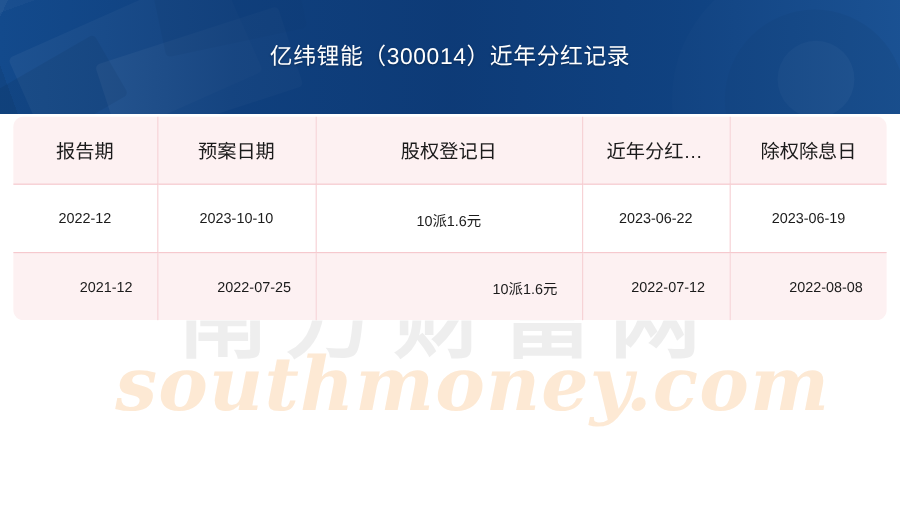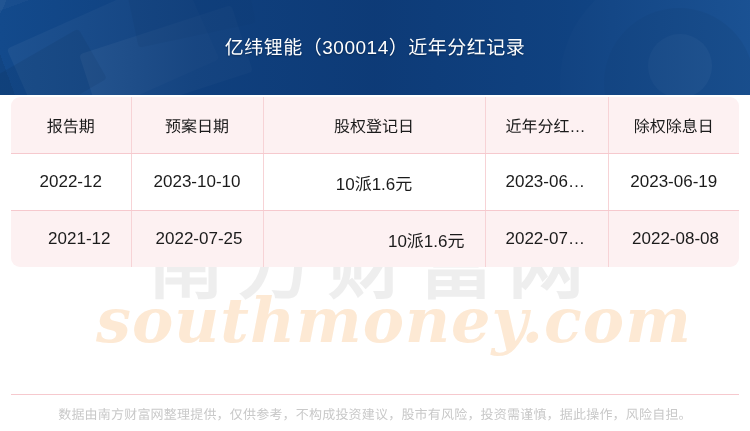"2022-12" table.dividend tbody td { font-size: 17px -> 12px }
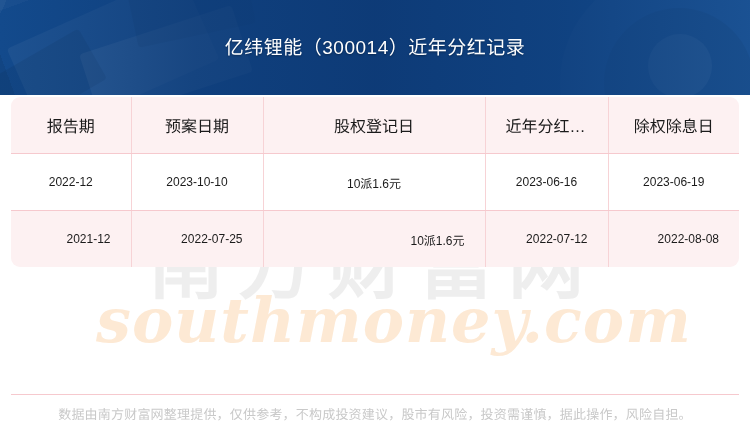"2023-06-16" td { text: 2023-06-16 -> 2023-06-22 }
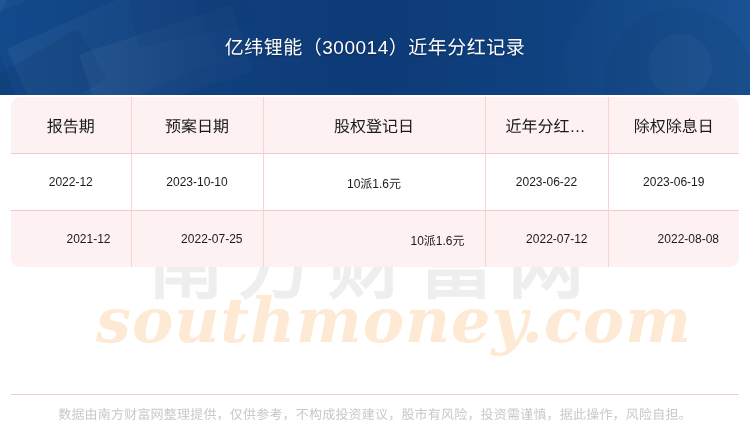"数据由南方财富网整理提供，仅供参考，不构成投资建议，股市有风险，投资需谨慎，据此" div.footer { html: <div> <div>数据由南方财富网整理提供，仅供参考，不构成投资建议，股市有风险，投资需谨慎，据此操作，风险自担。</div> </div> -> none }
